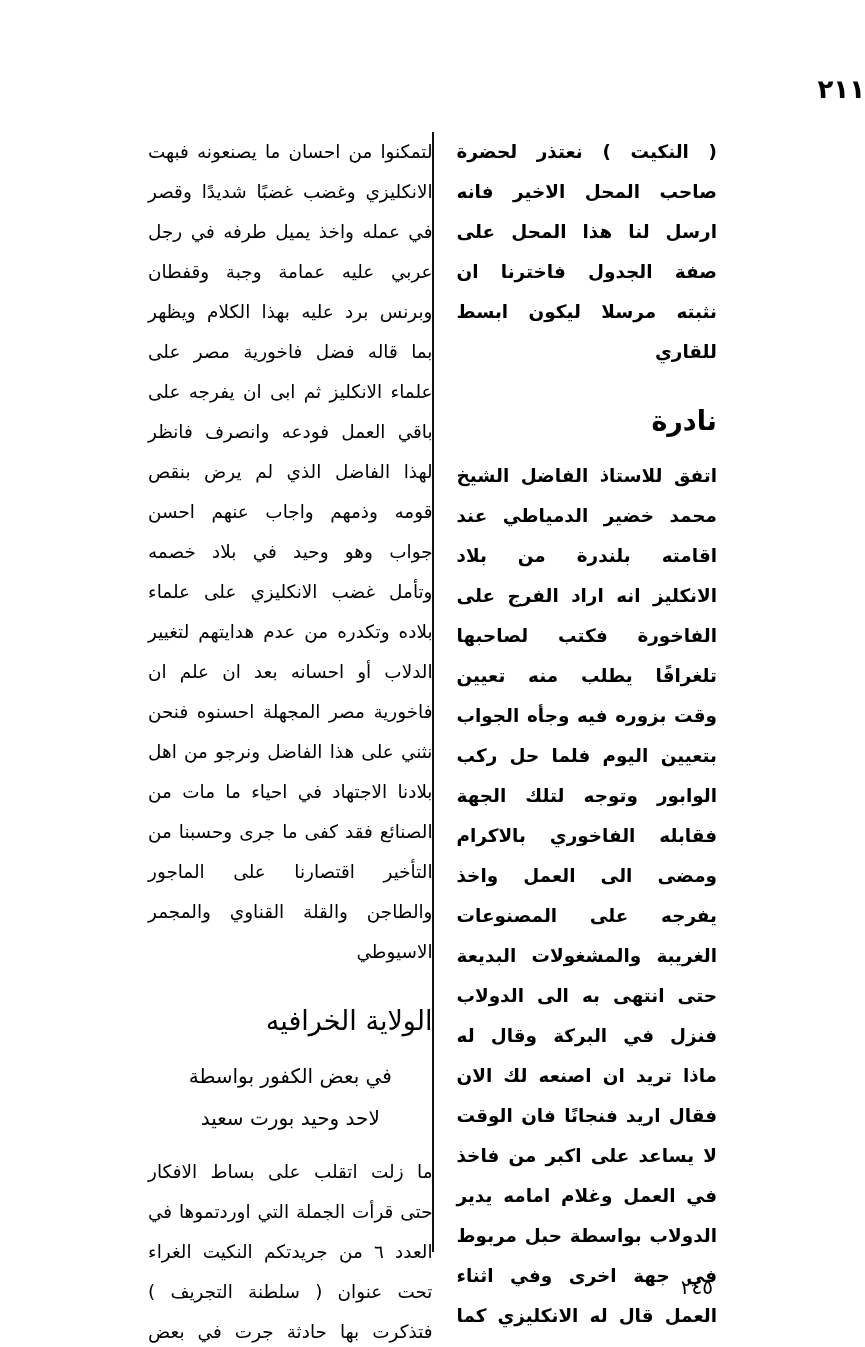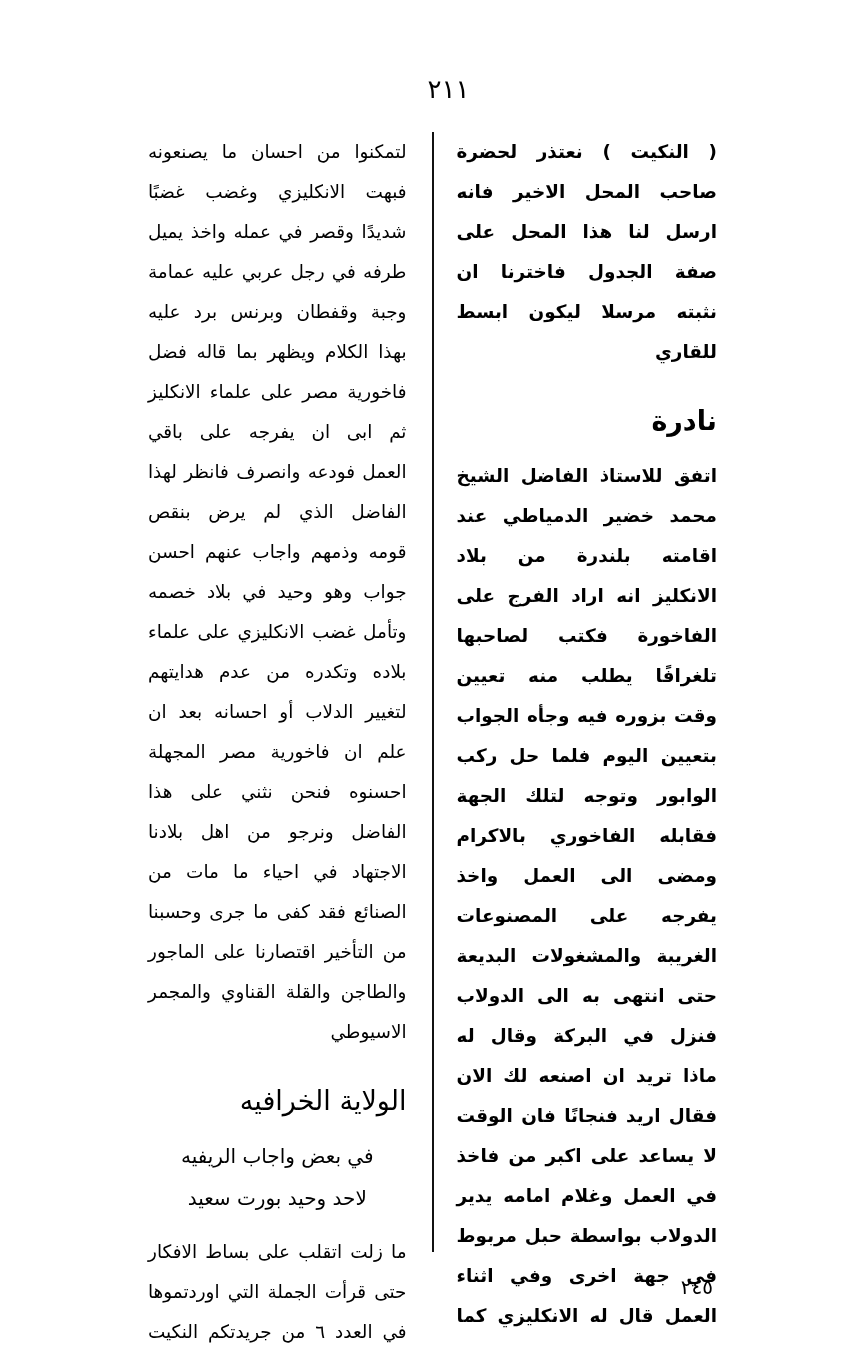"٢١١" .page-number { font-weight: 400 -> 700; text-align: center -> none }
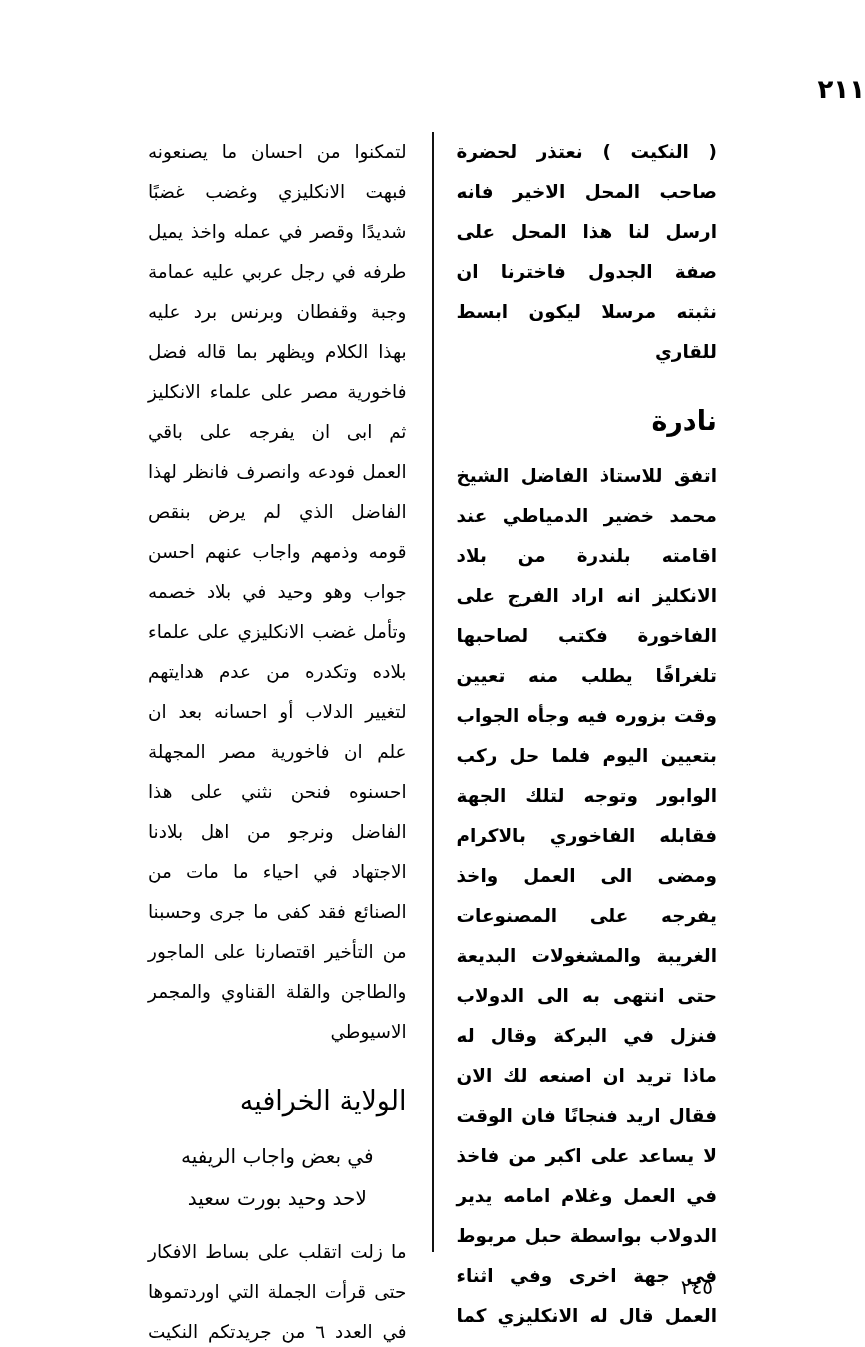"لتمكنوا من احسان ما يصنعونه" .column.left { padding-right: 26px -> none }
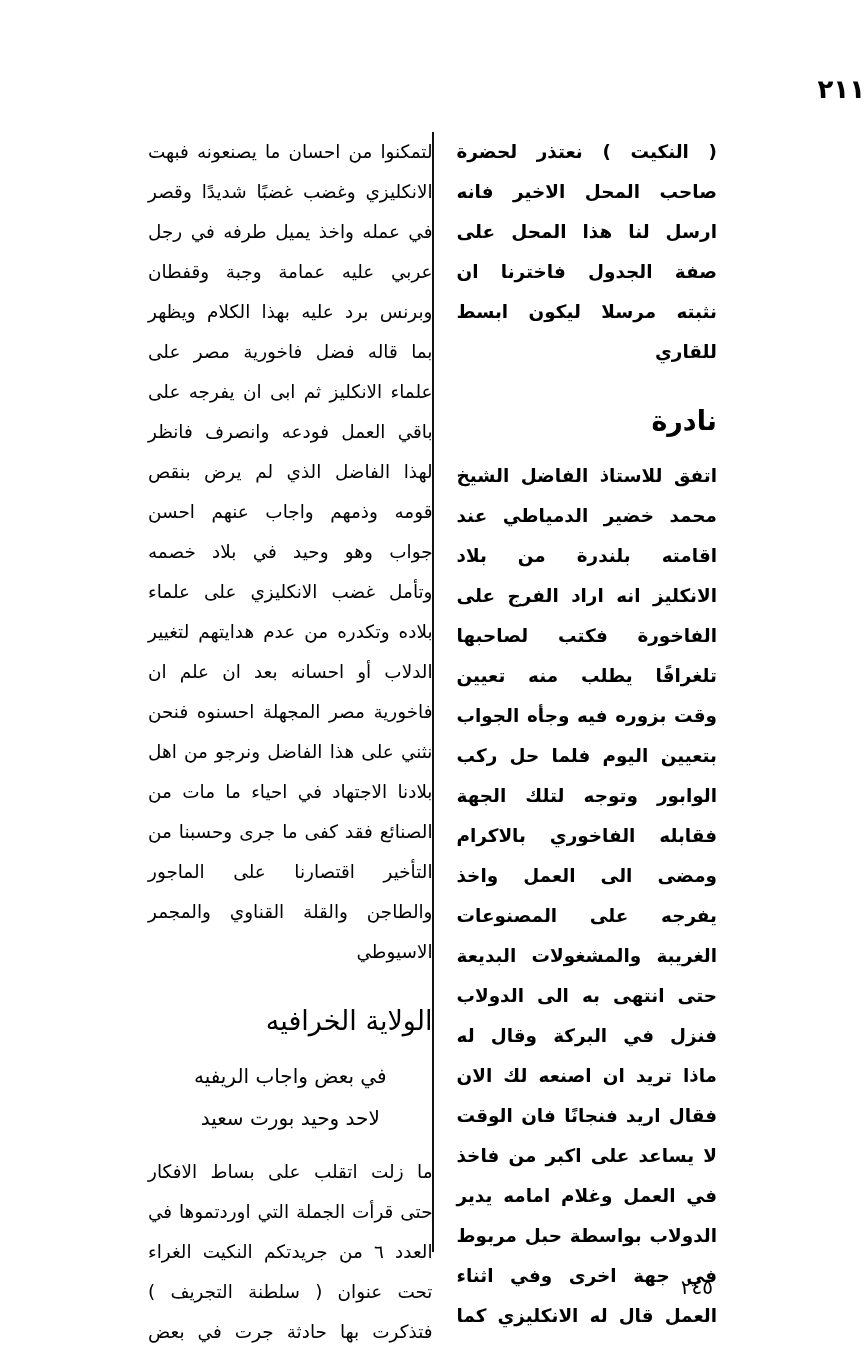"في بعض واجاب الريفيه" div.subheading-center { text: واجاب الريفيه -> الكفور بواسطة }
